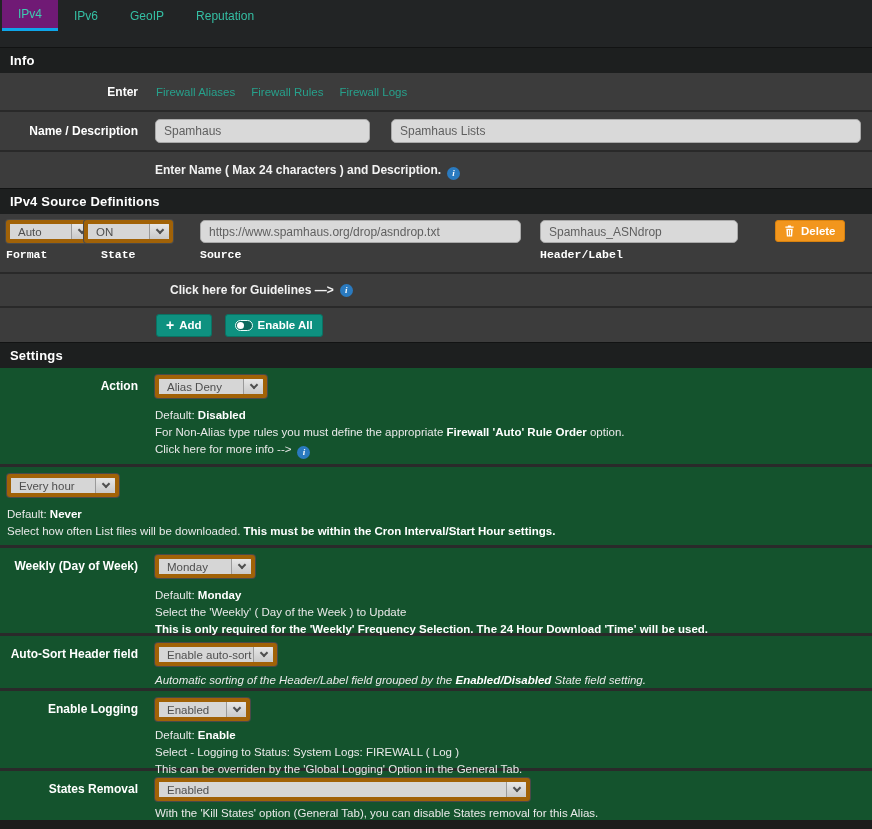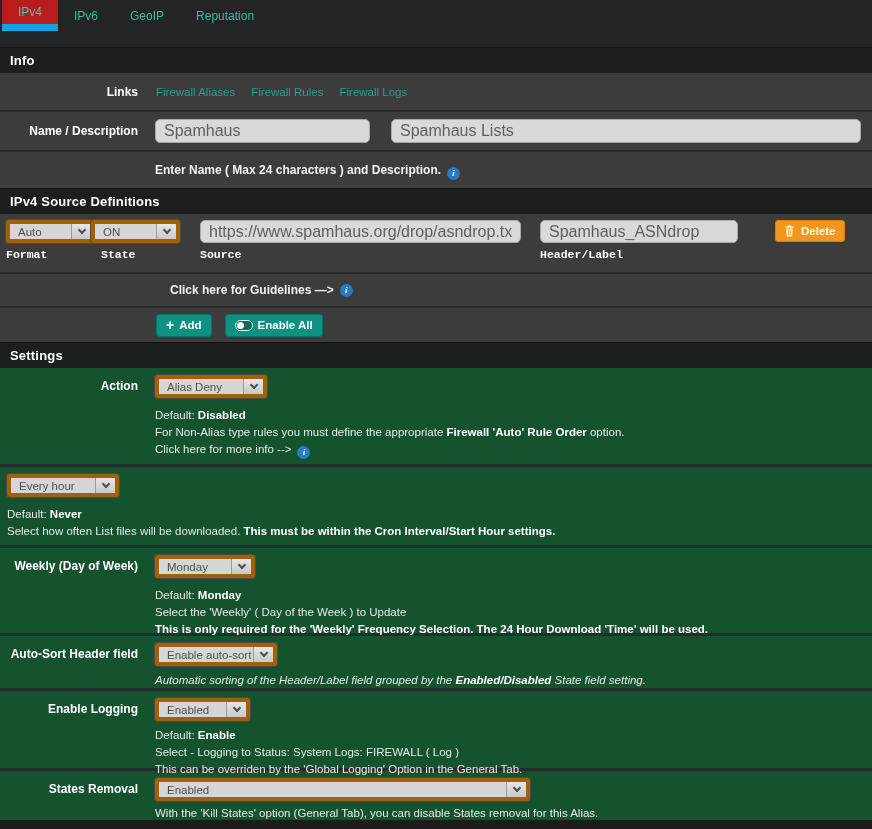"IPv4" .tab.active { background: #b91c1c -> #701a75; border-bottom: 7px solid #0ea5e9 -> 3px solid #0ea5e9 }
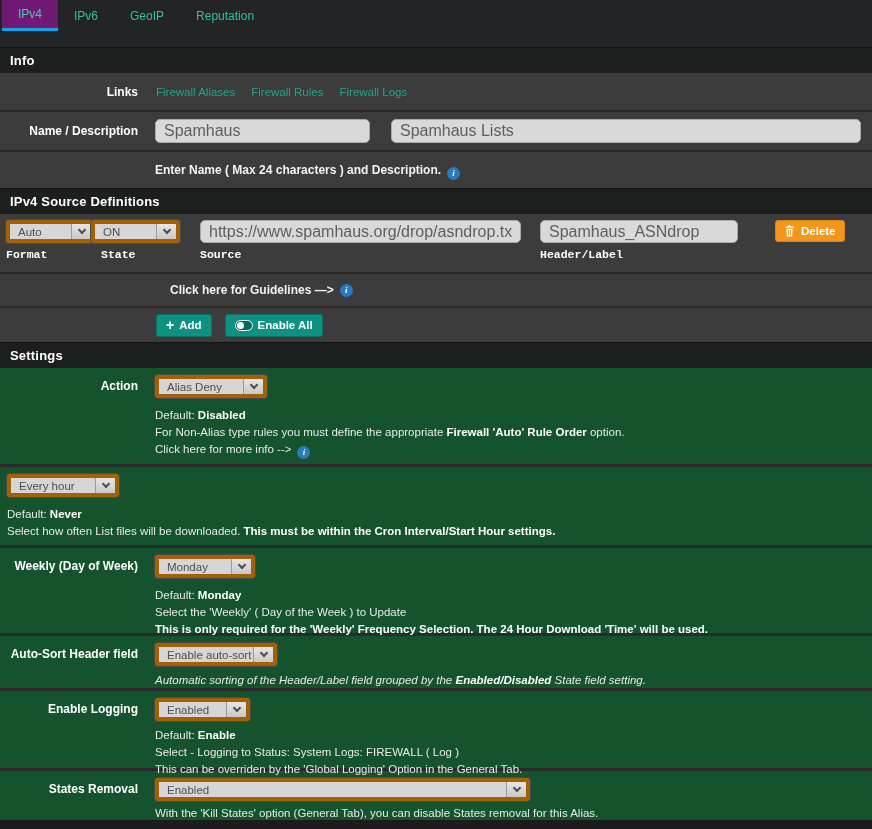"Links" div.label-col { text: Links -> Enter }
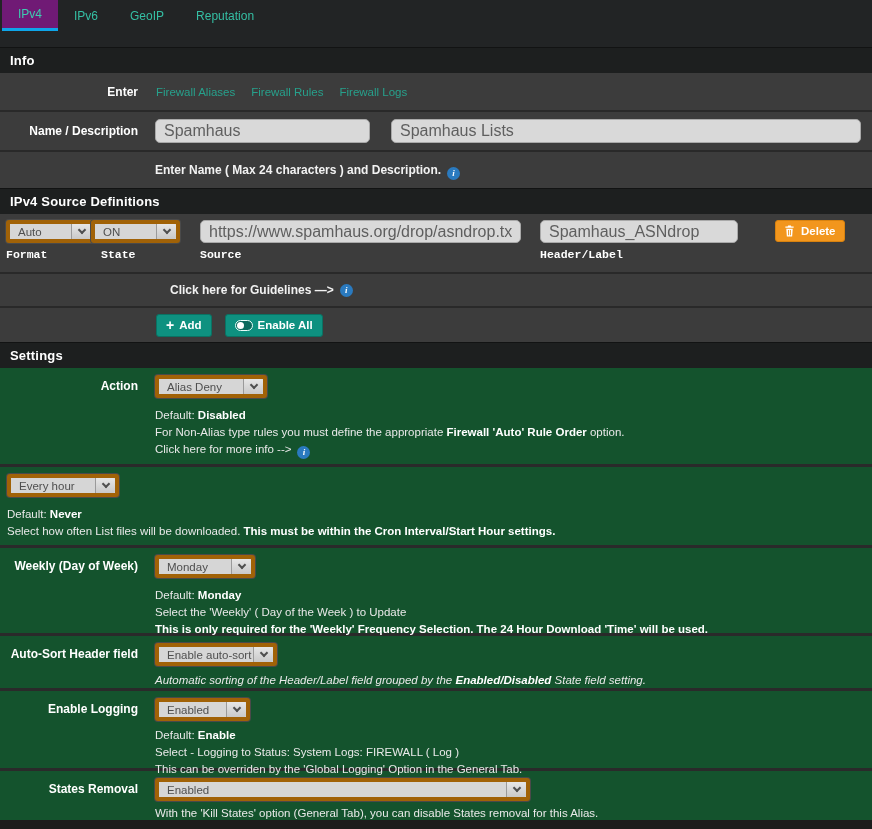"Spamhaus" .tinput { font-size: 16px -> 12px }
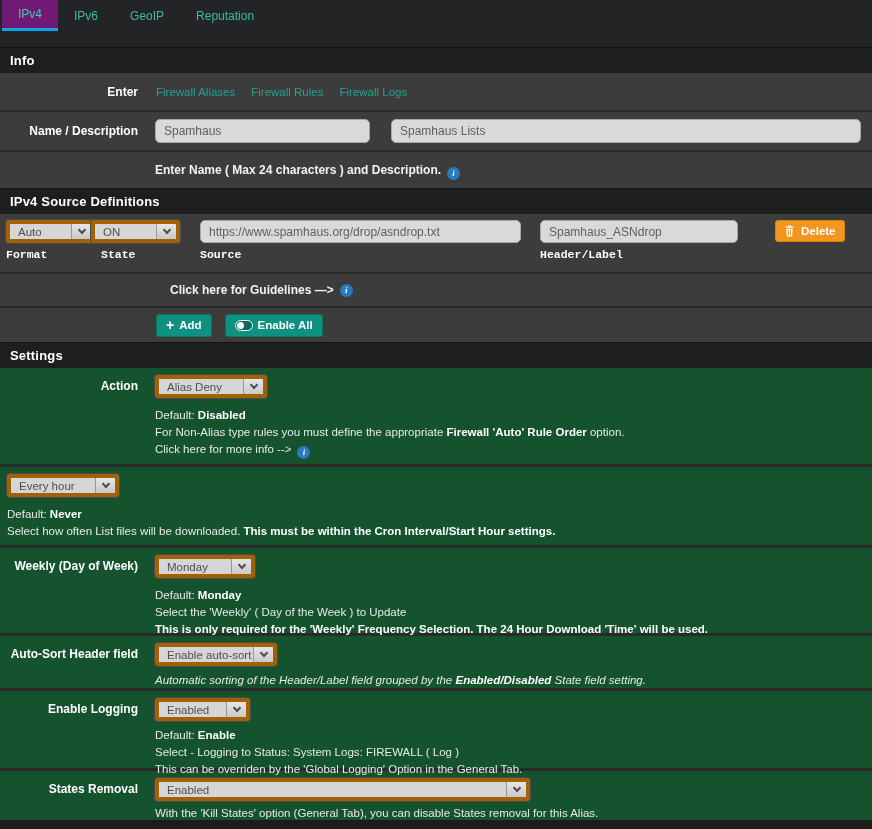"ON" .sel-state { left: 91px -> 84px }
